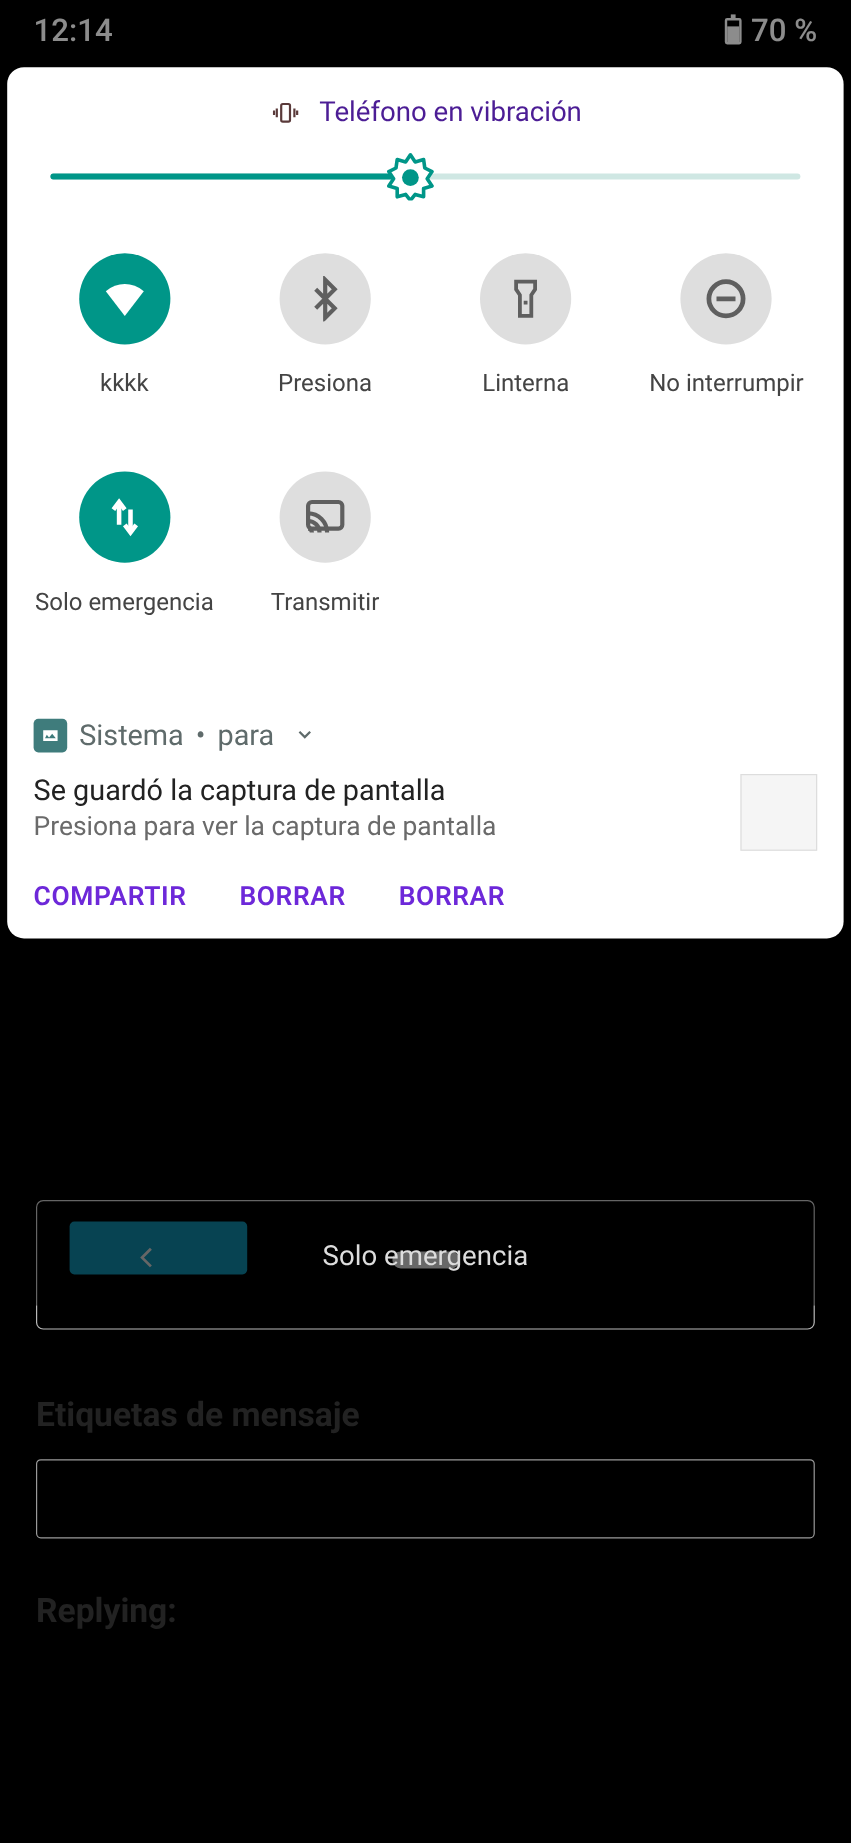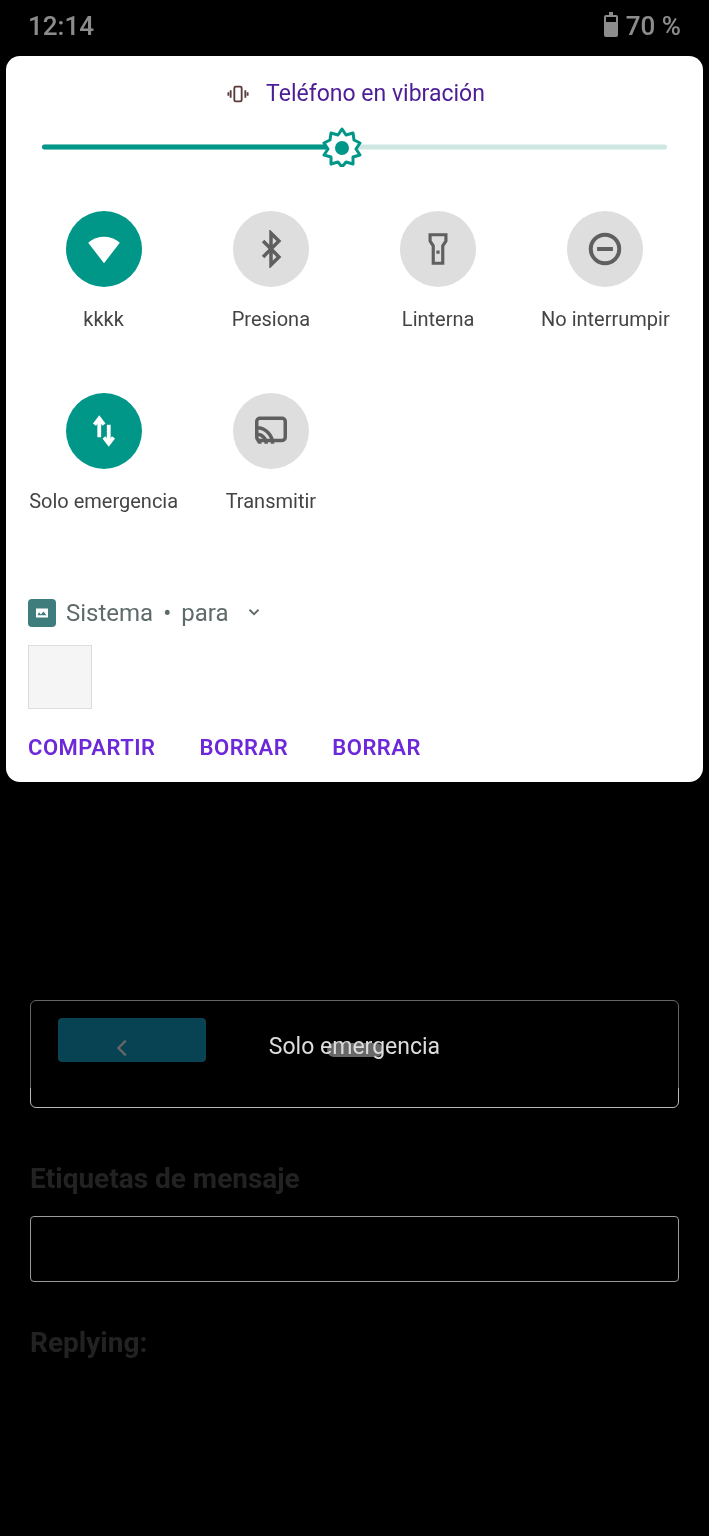"Se guardó la captura de" div.notif-text { html: none -> <div> <div>Se guardó la captura de pantalla</div> <div>Presiona para ver la captura de pantalla</div> </div> }
